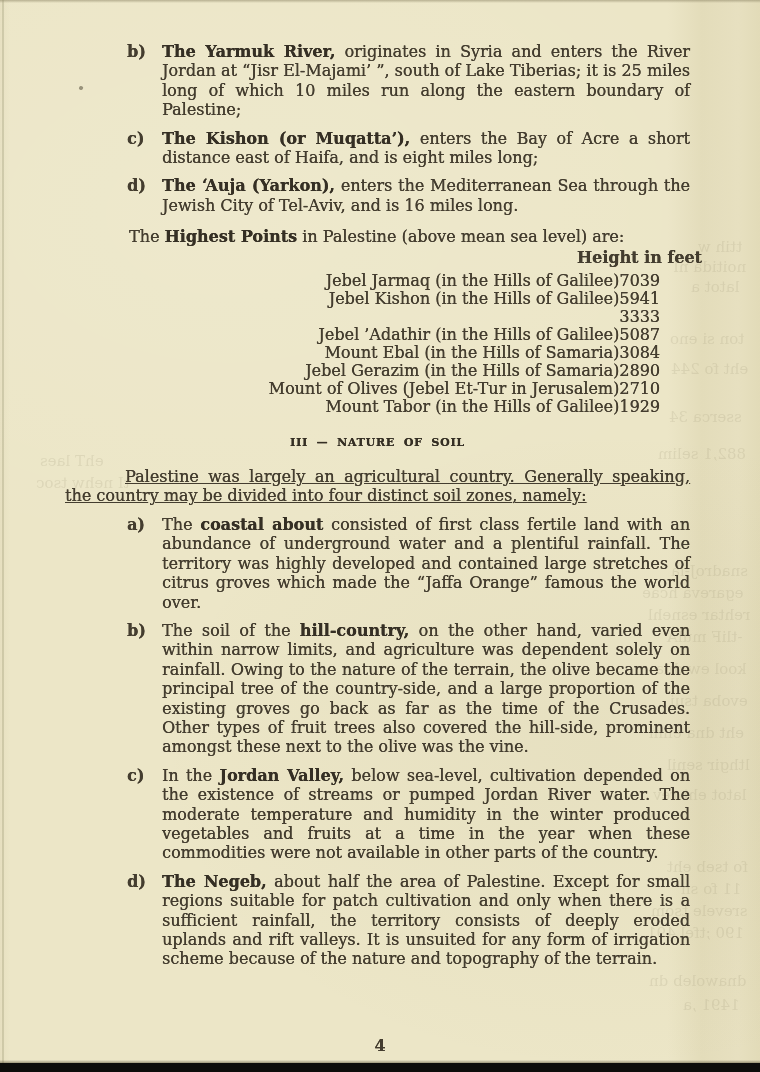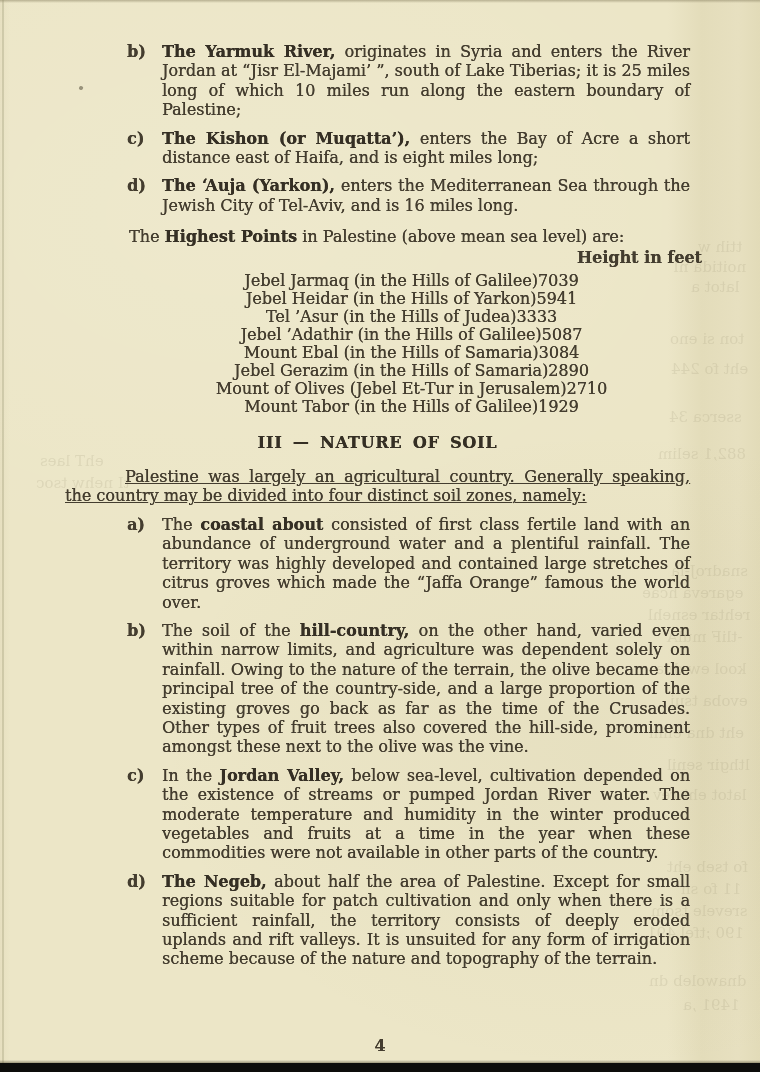"Jebel Jarmaq (in the Hills" .peak-row { justify-content: center -> flex-end }
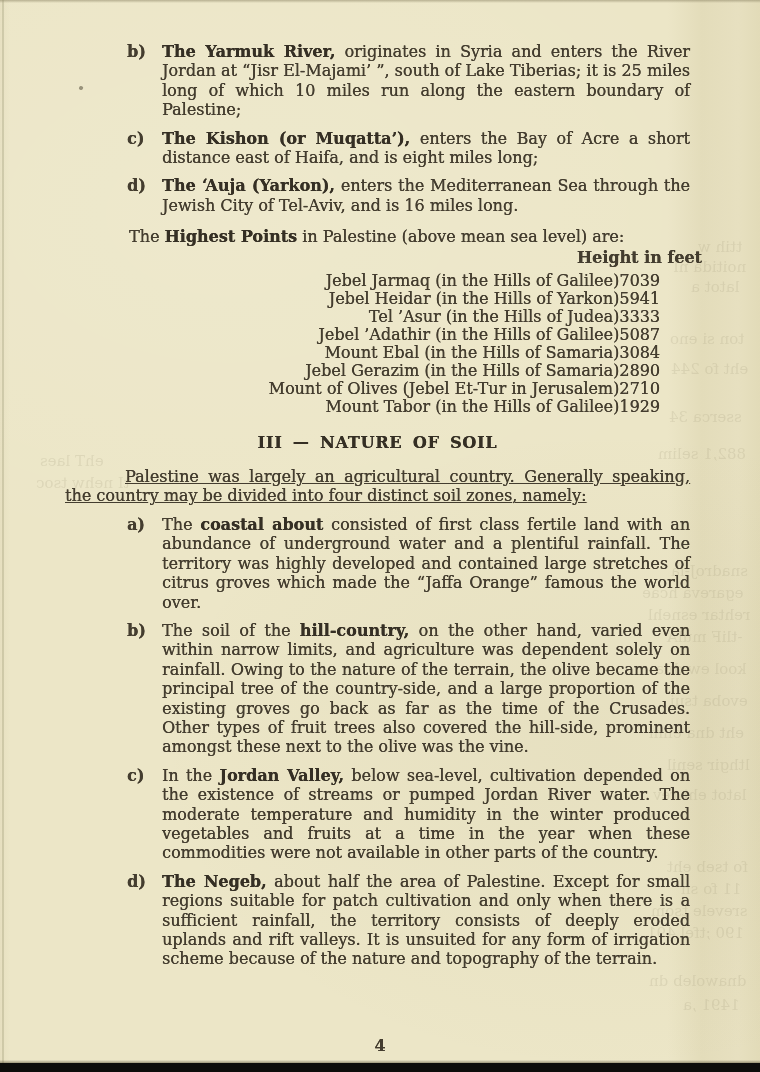"Jebel Heidar (in the Hills" span.peak-name { text: Heidar (in the Hills of Yarkon -> Kishon (in the Hills of Galilee }
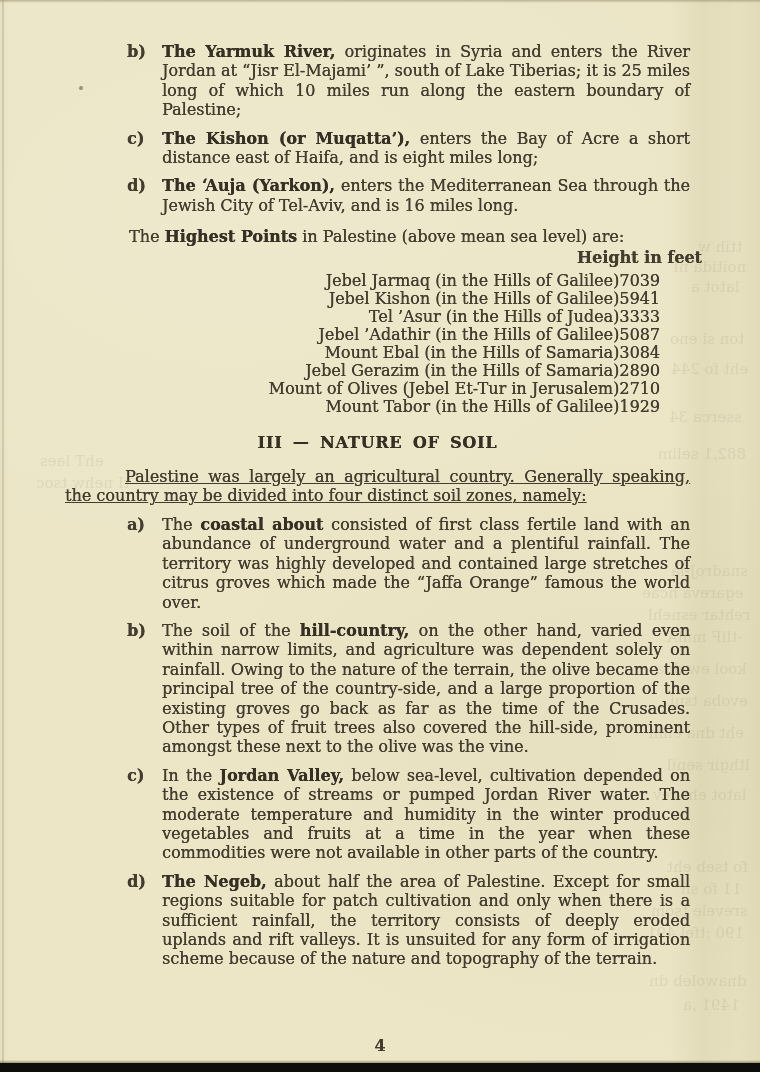"Tel ’Asur (in the Hills" span.peak-name { html: <span>Tel ’Asur (in the Hills of Judea)</span> -> none }
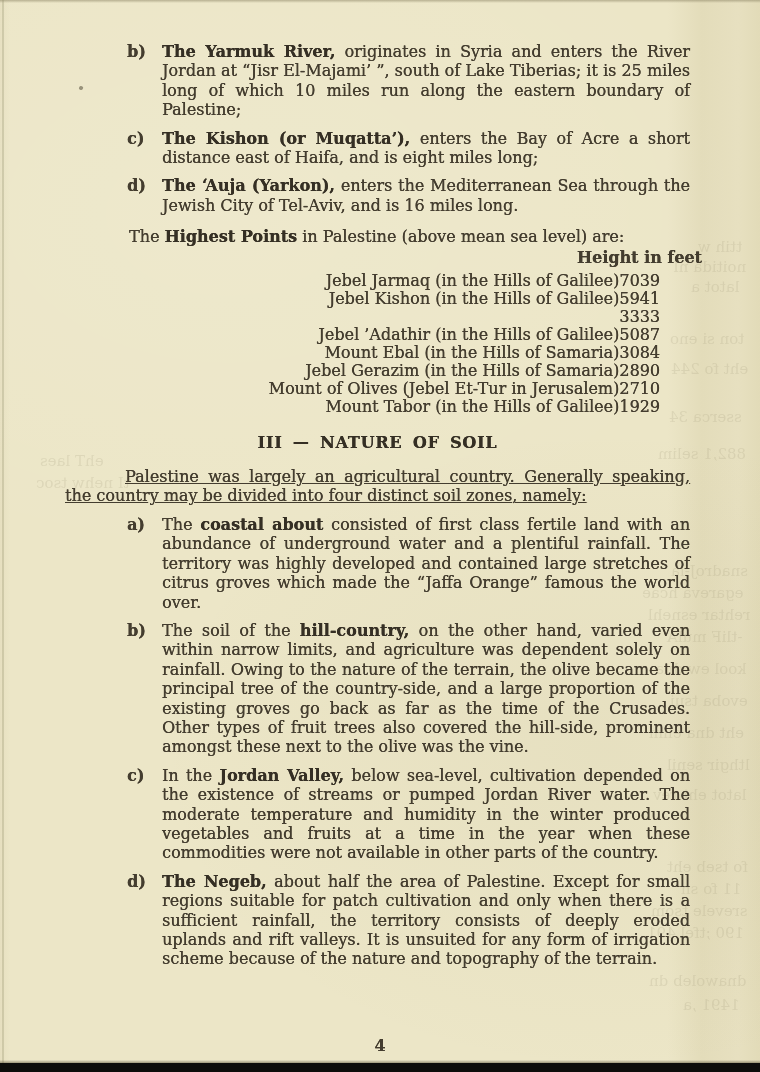"III — NATURE OF SOIL" .soil-heading { font-size: 16px -> 11px }
